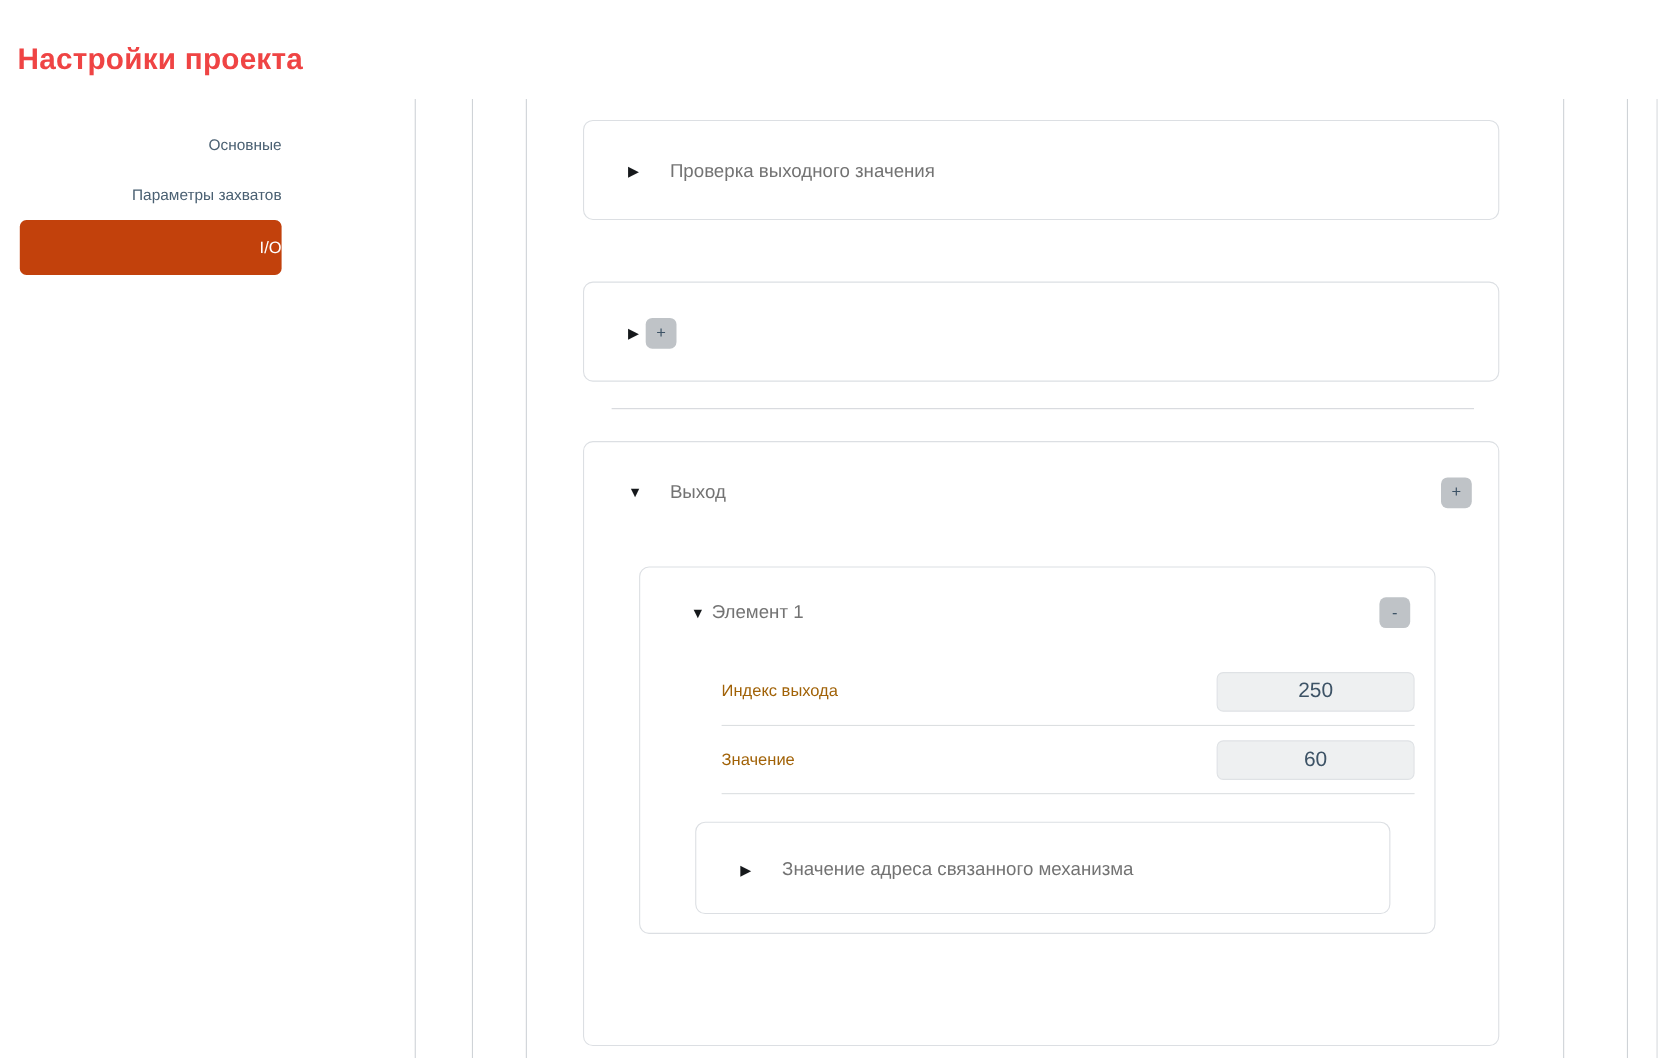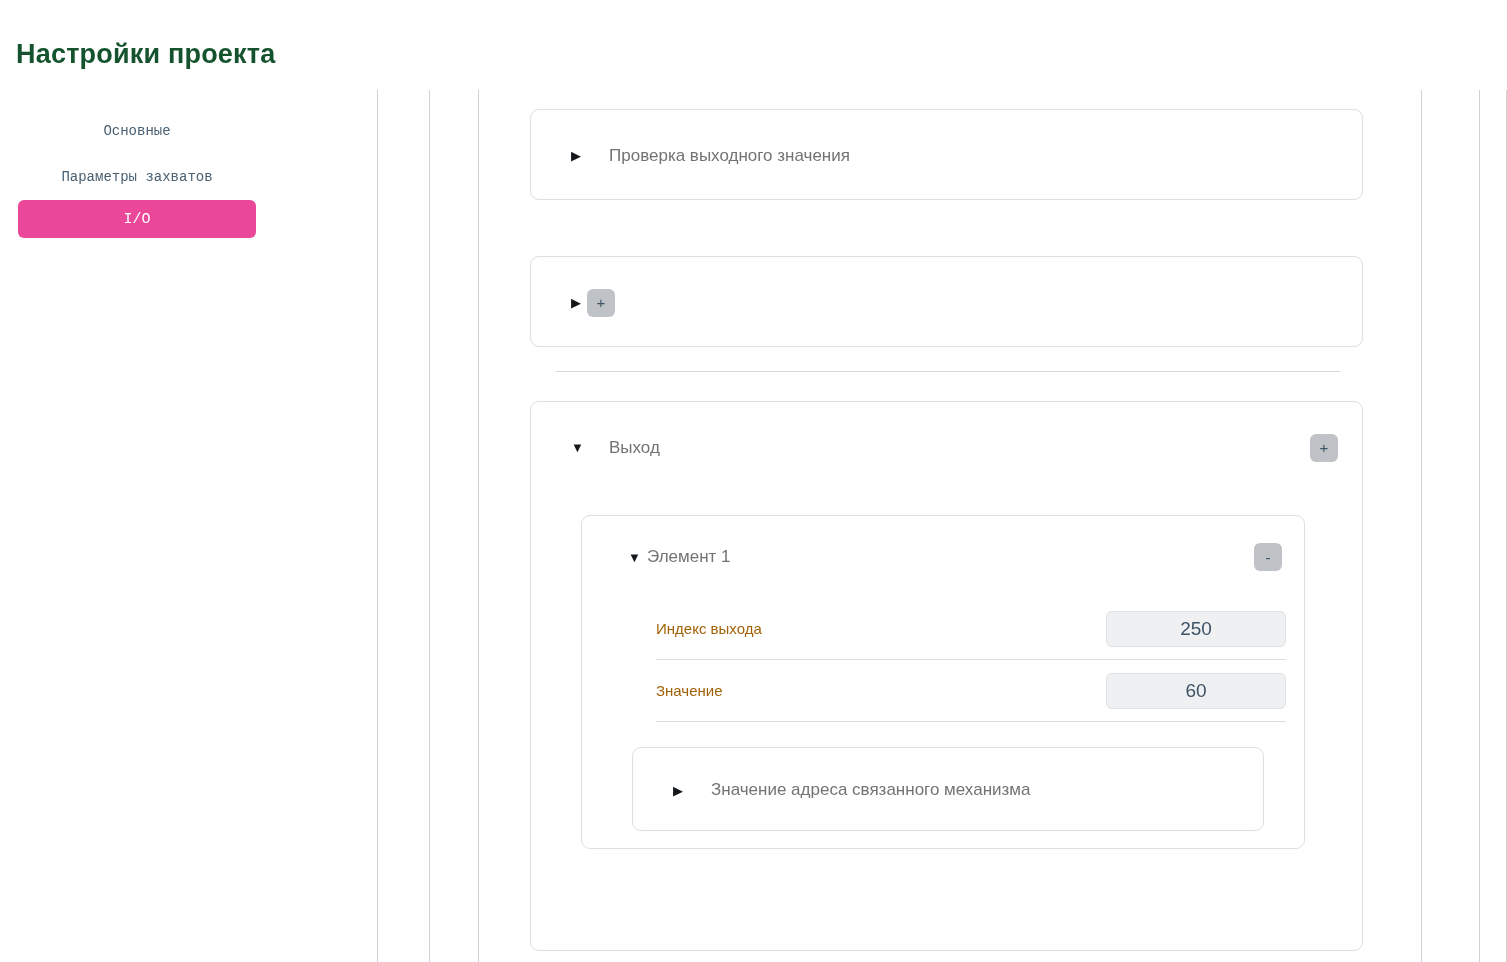"Настройки проекта" .page-title { color: #14532d -> #ef4444 }
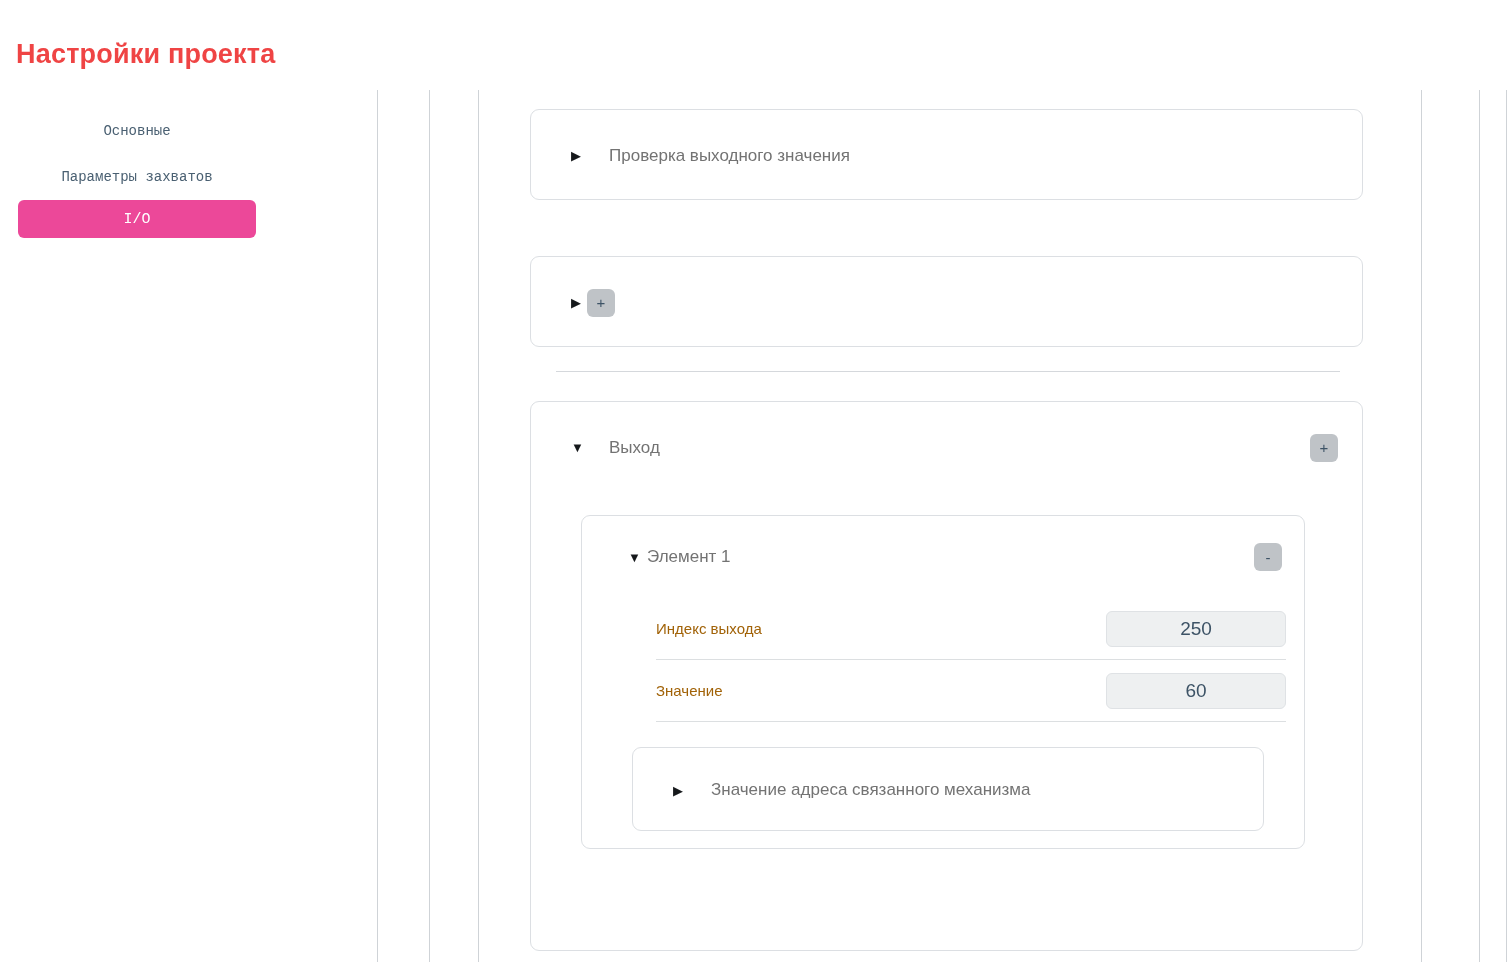"Основные" .nav-item { font-family: Liberation Mono, monospace -> none; justify-content: center -> flex-end }
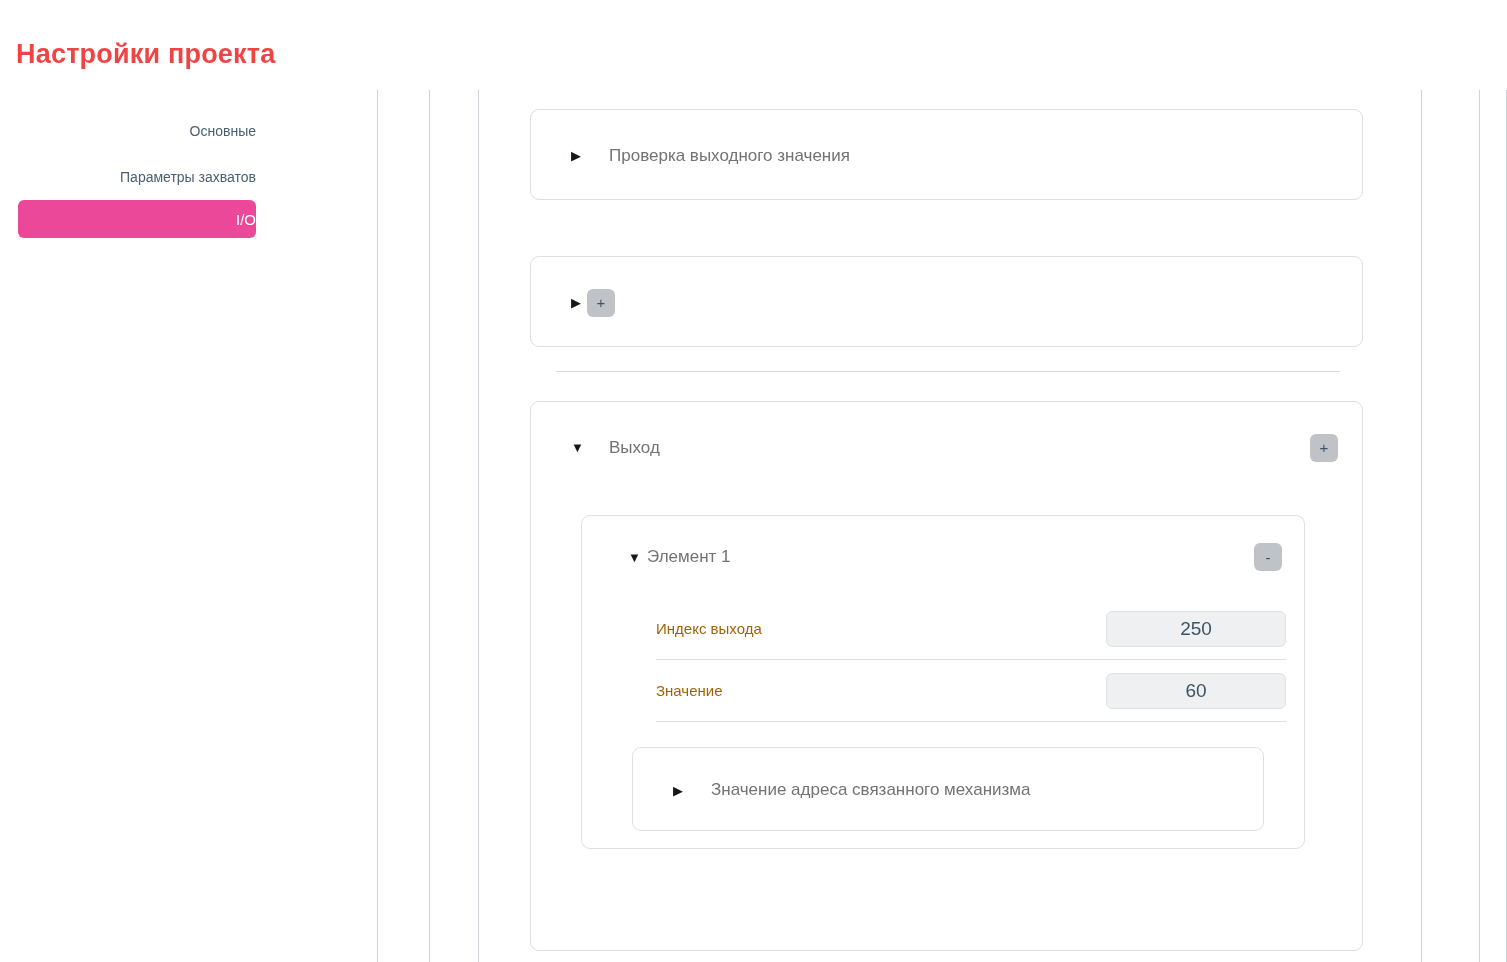"I/O" .nav-item.active { background: #ec4899 -> #c2410c; height: 38px -> 50px }
